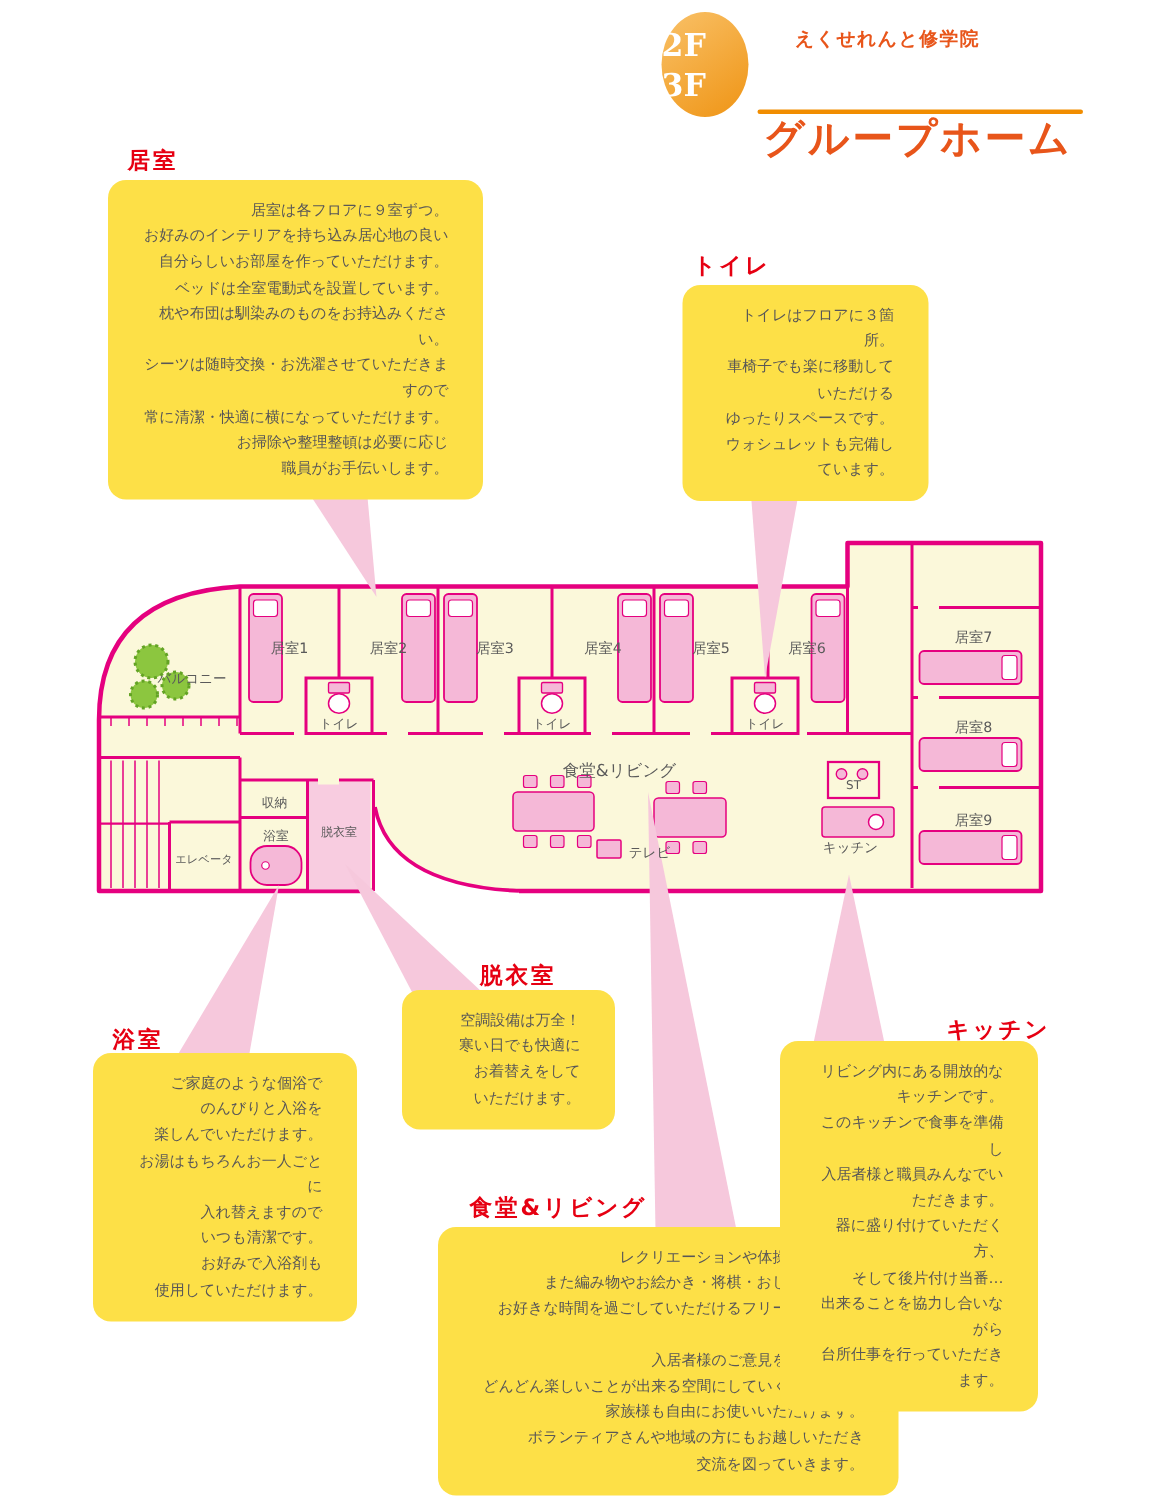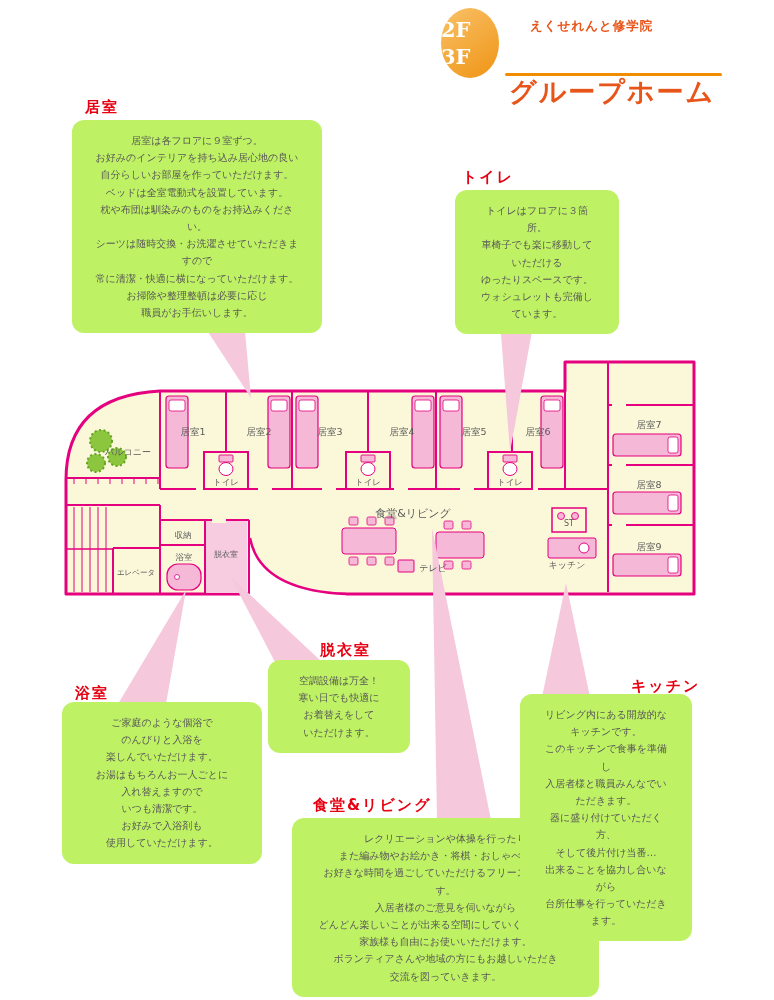"居室は各フロアに９室ずつ。" .callout { background: #bef264 -> #fde047; text-align: center -> right }
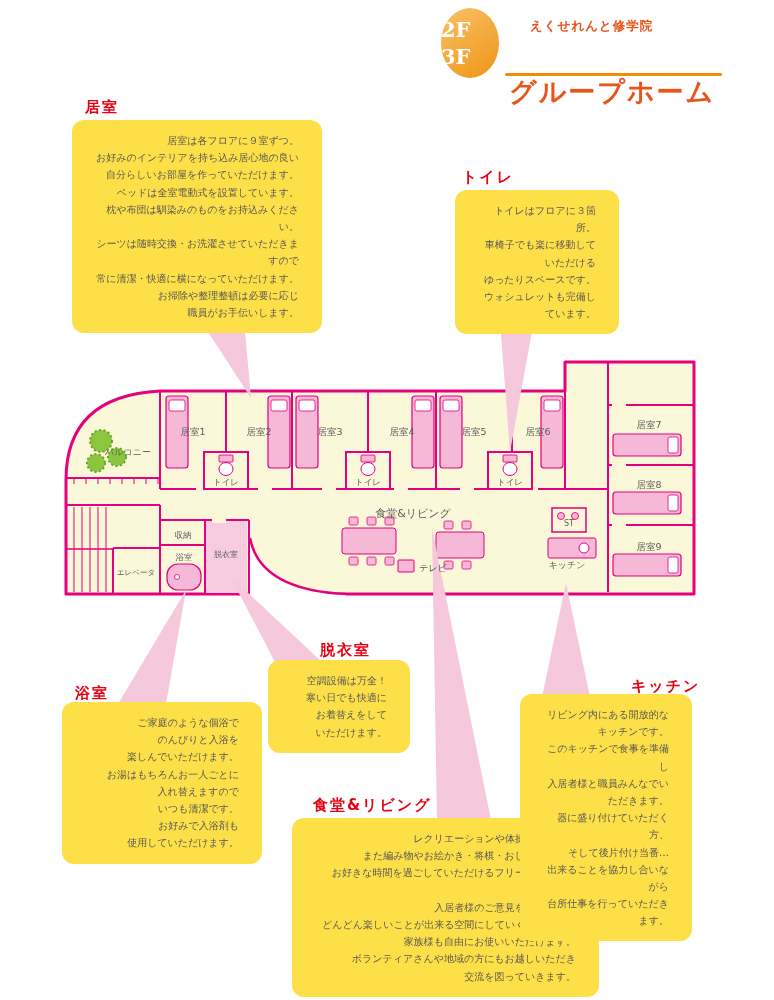"ご家庭のような個浴で" .c4 { width: 200px -> 176px }
